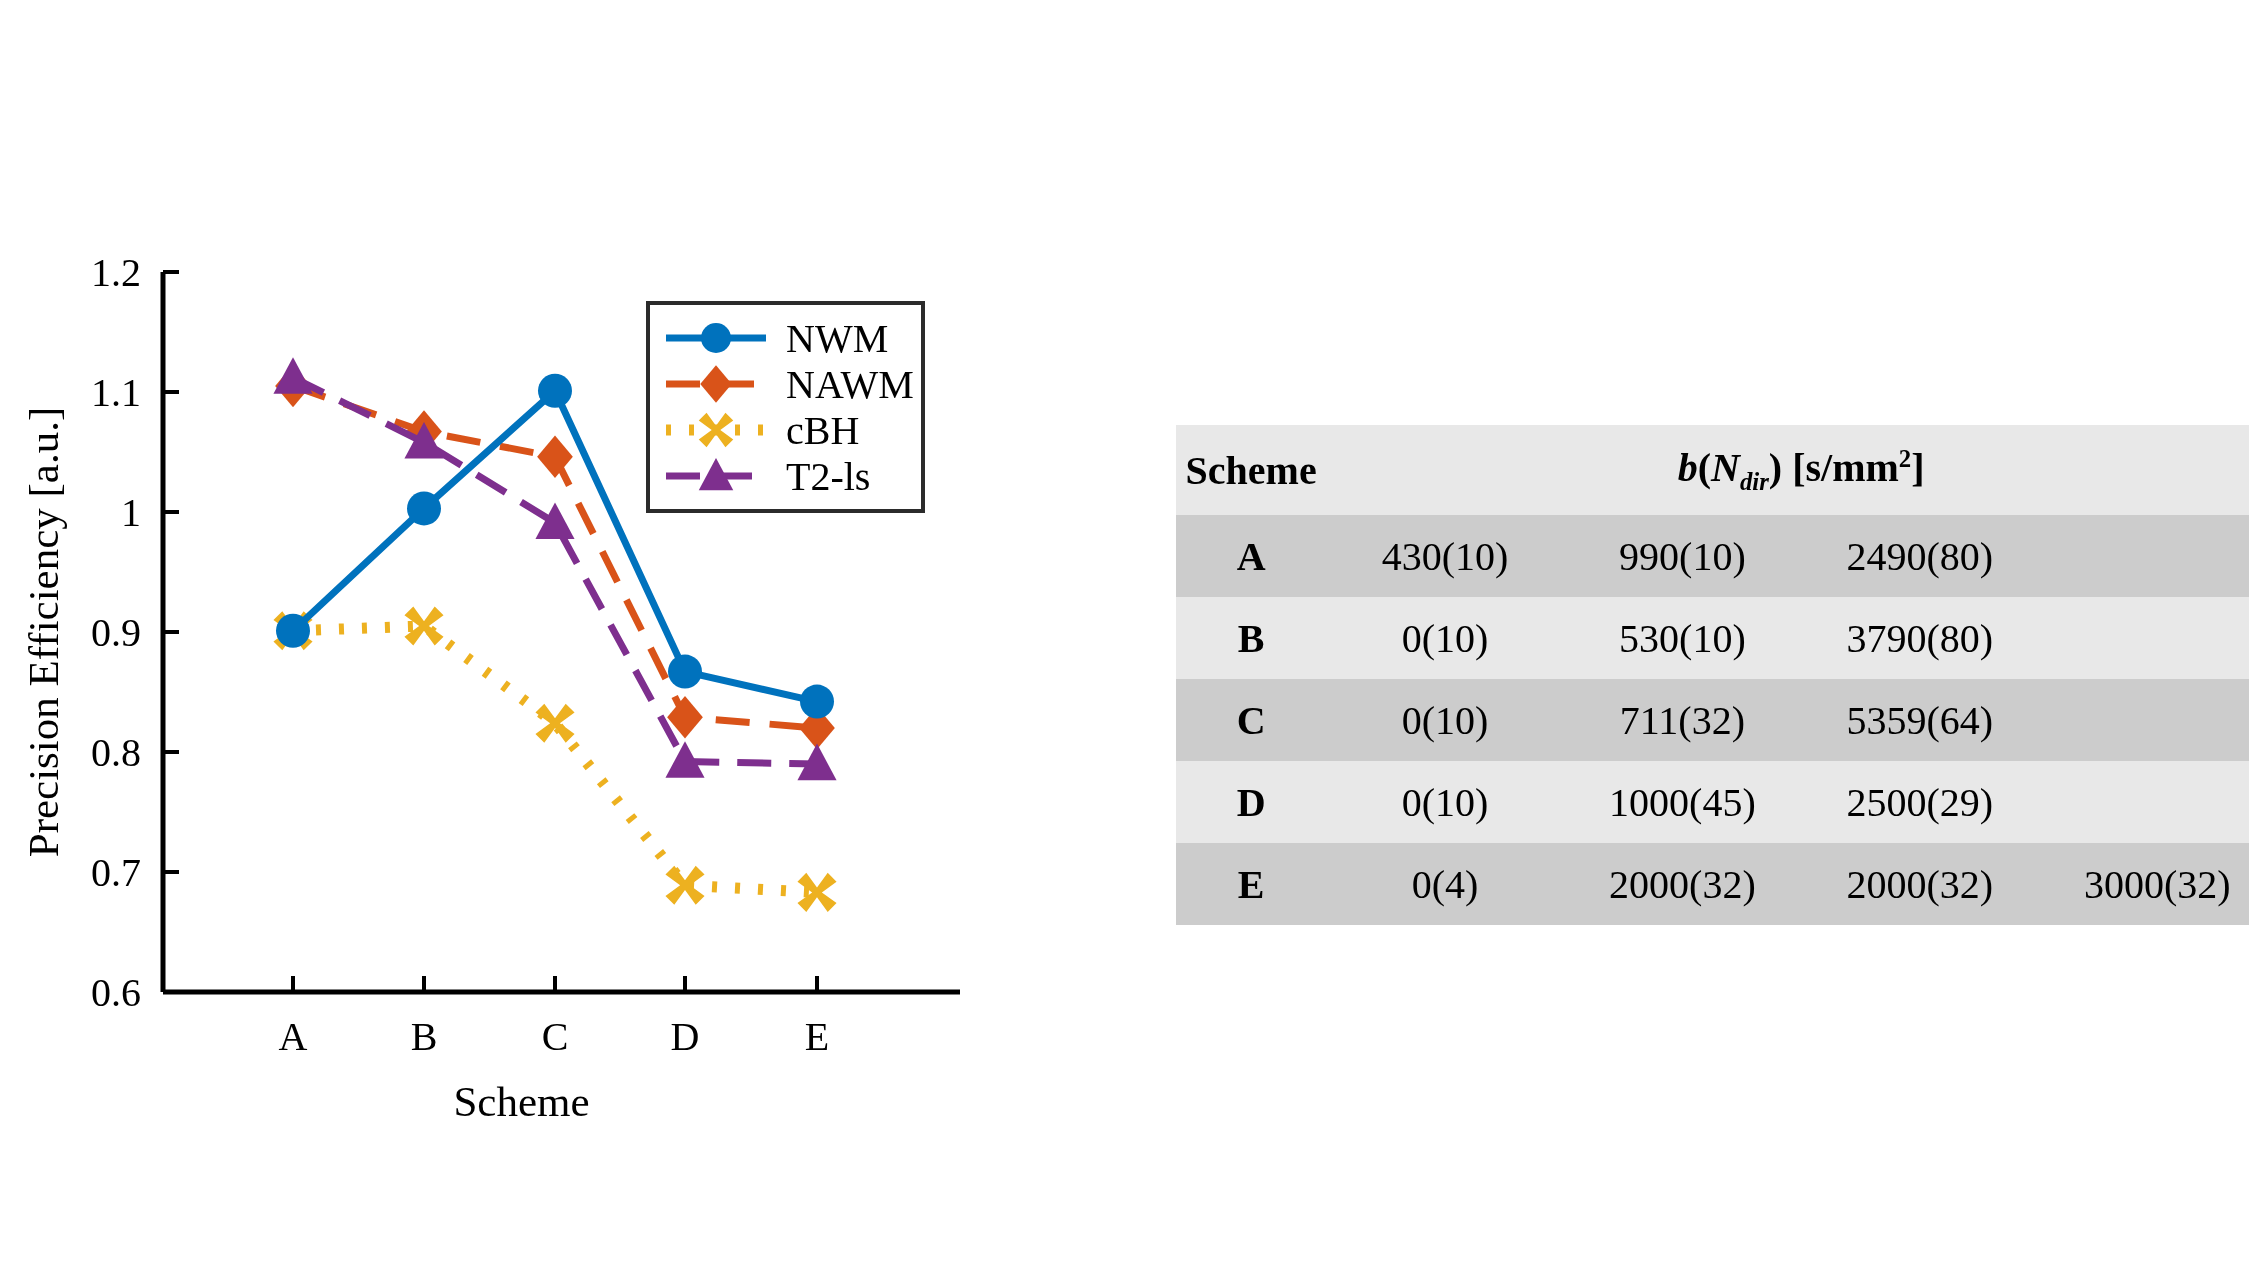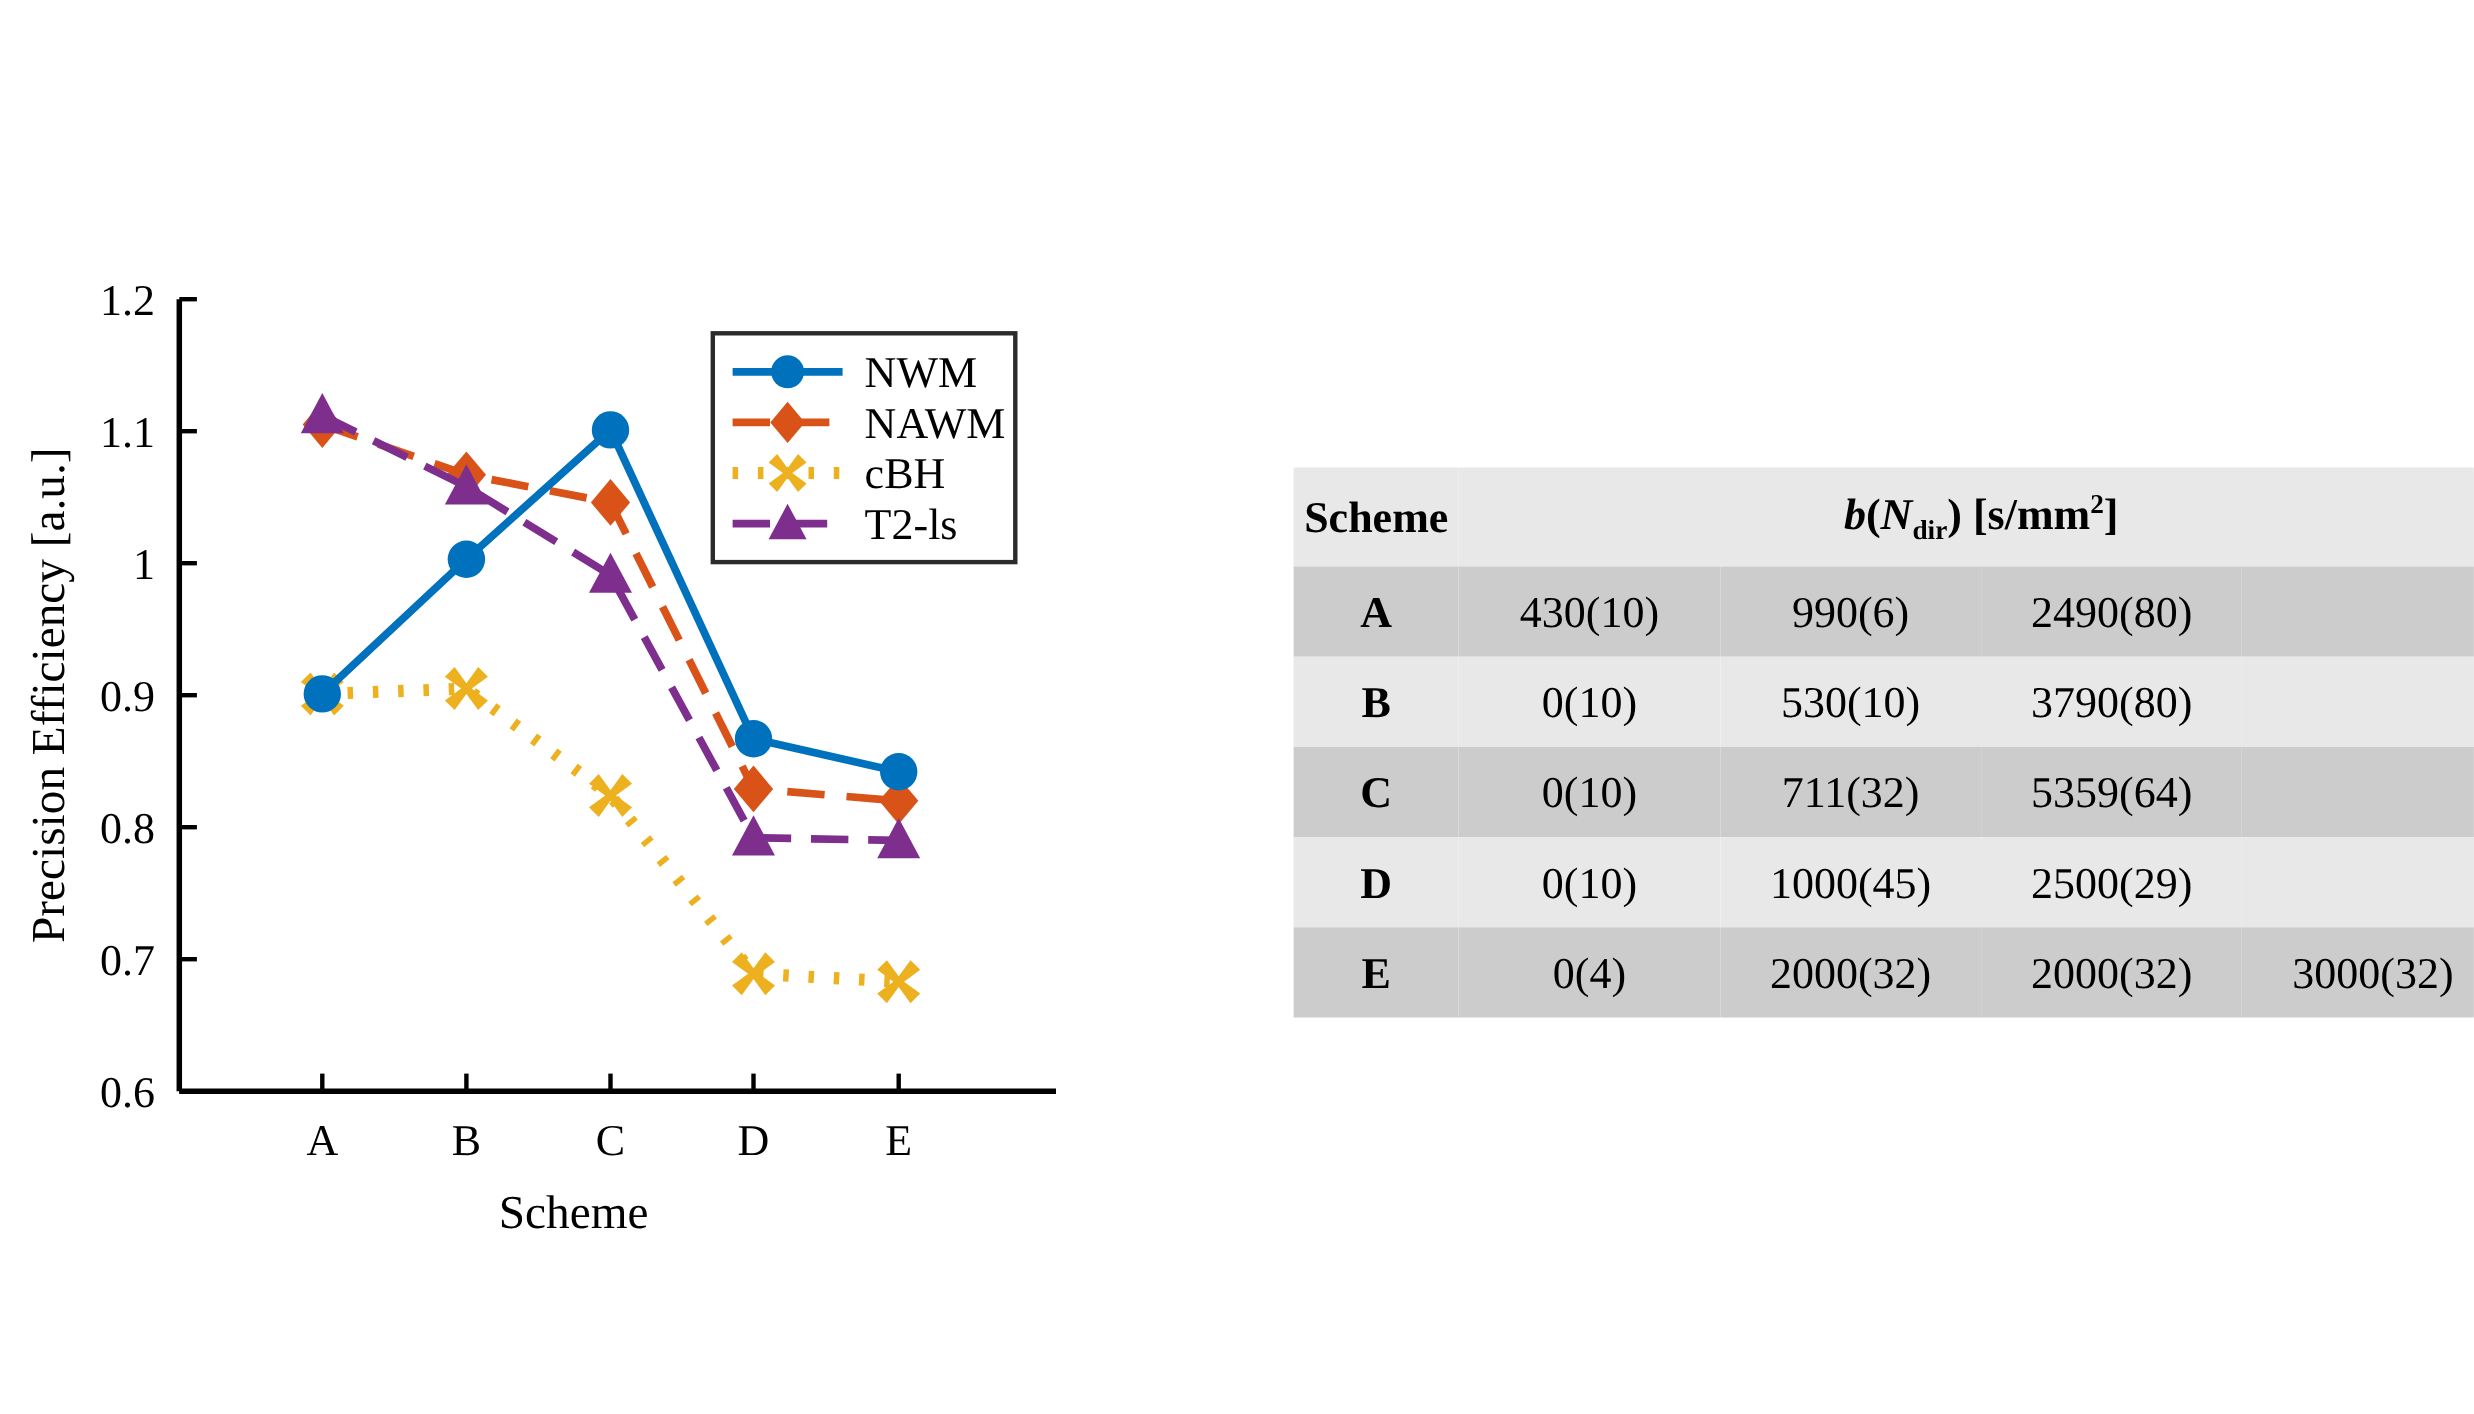"dir" sub { font-style: none -> italic }
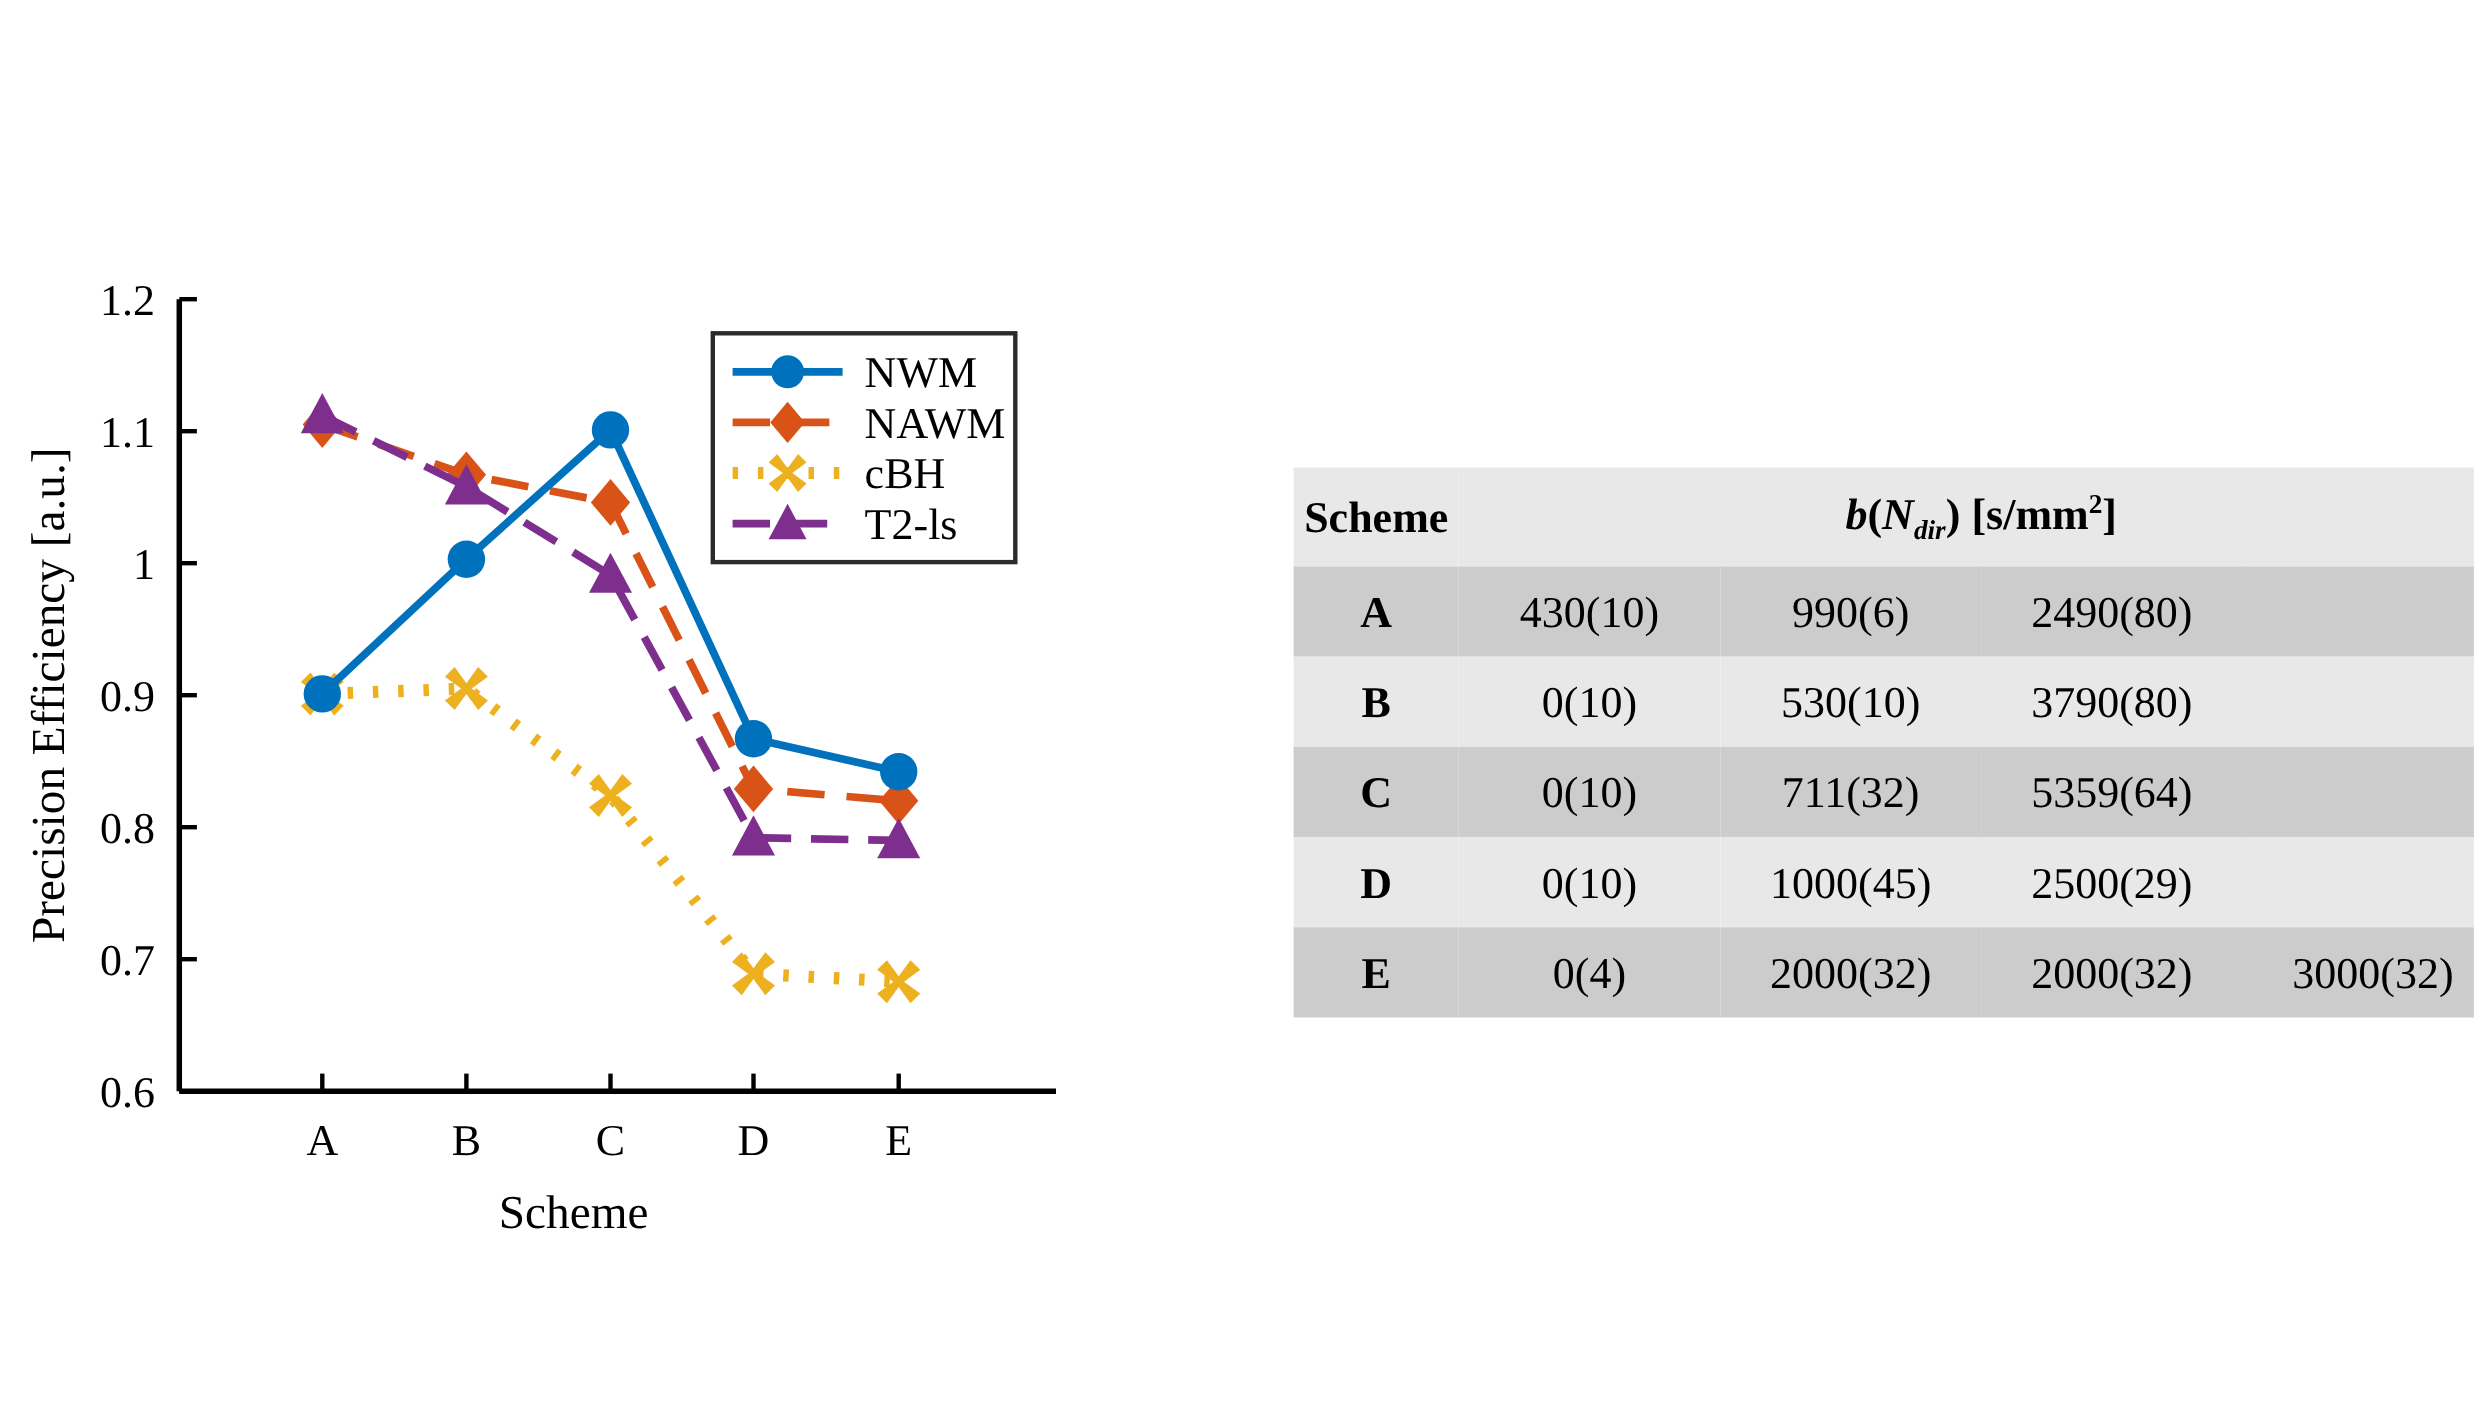"990(6)" td { text: 6 -> 10 }
